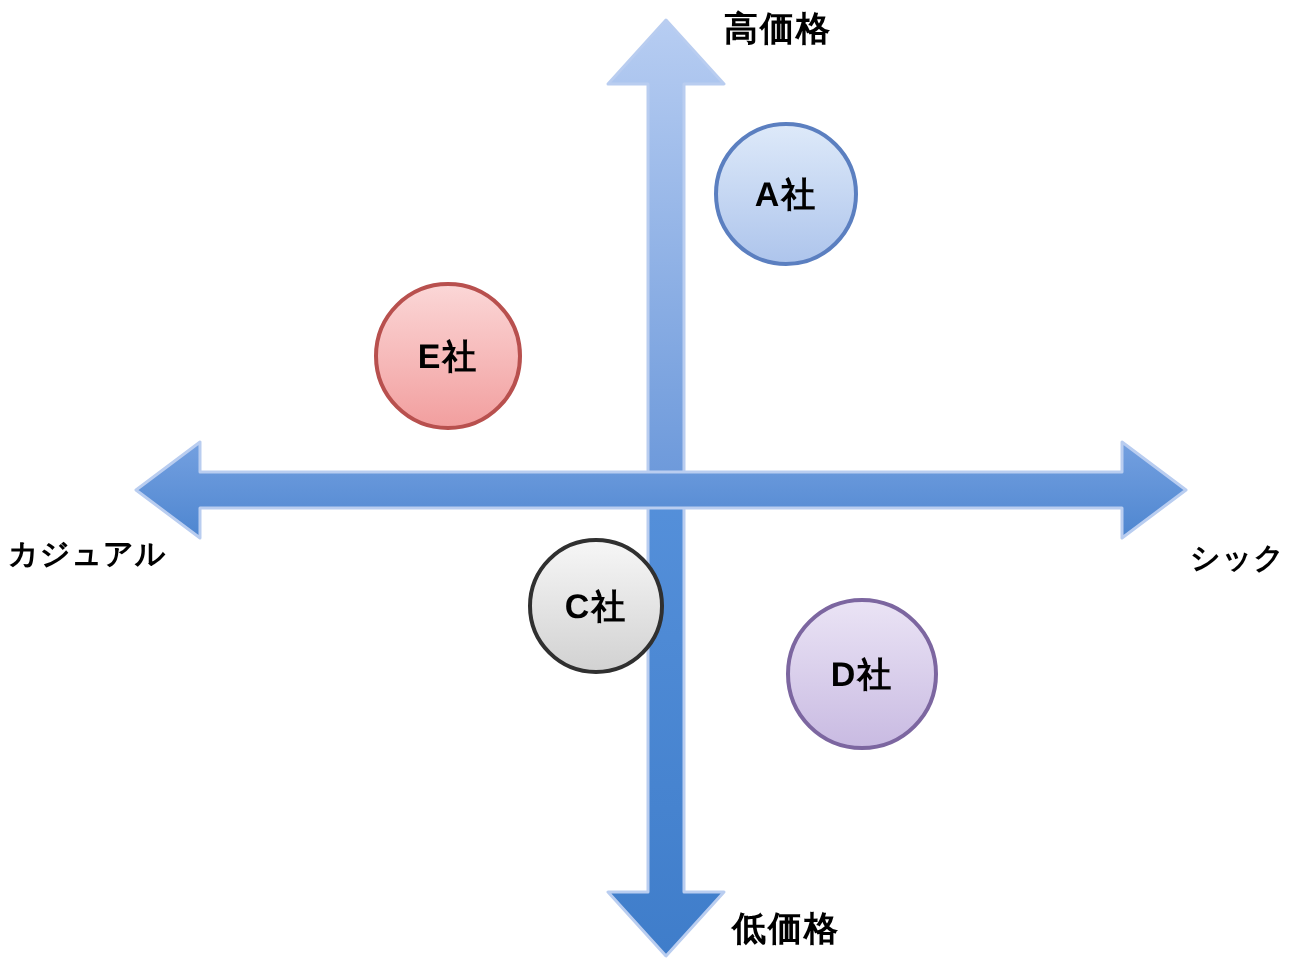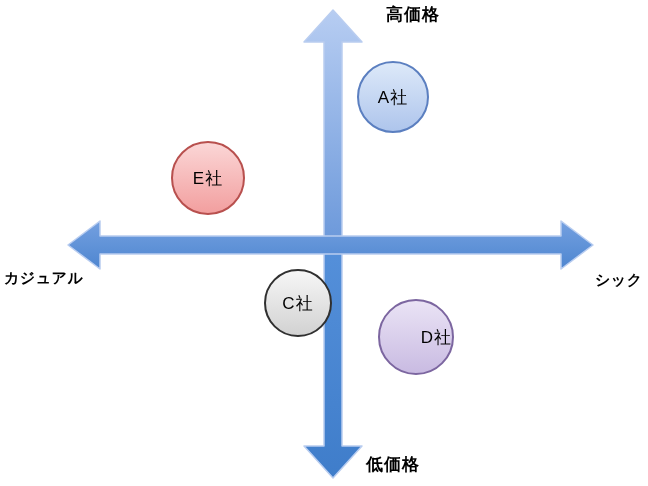"高価格" div.axis-label { margin-left: 24px -> none }
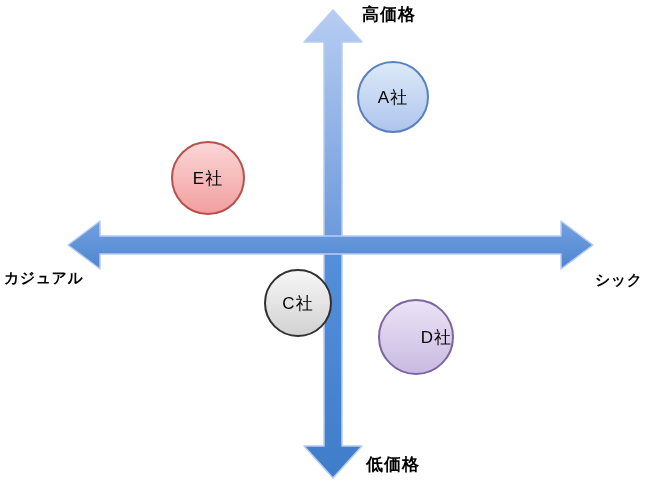"A社" .company-label { font-weight: normal -> bold }
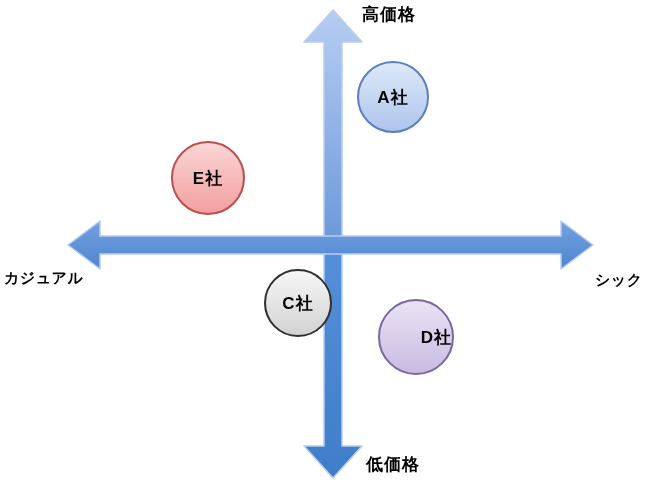"E社" div.company-circle { left: 171px -> 187px }
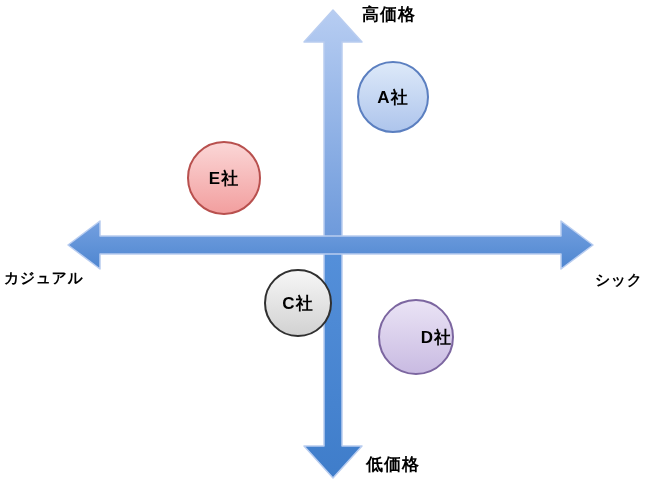"D社" div.company-circle { justify-content: flex-end -> none; left: 378px -> 393px }
